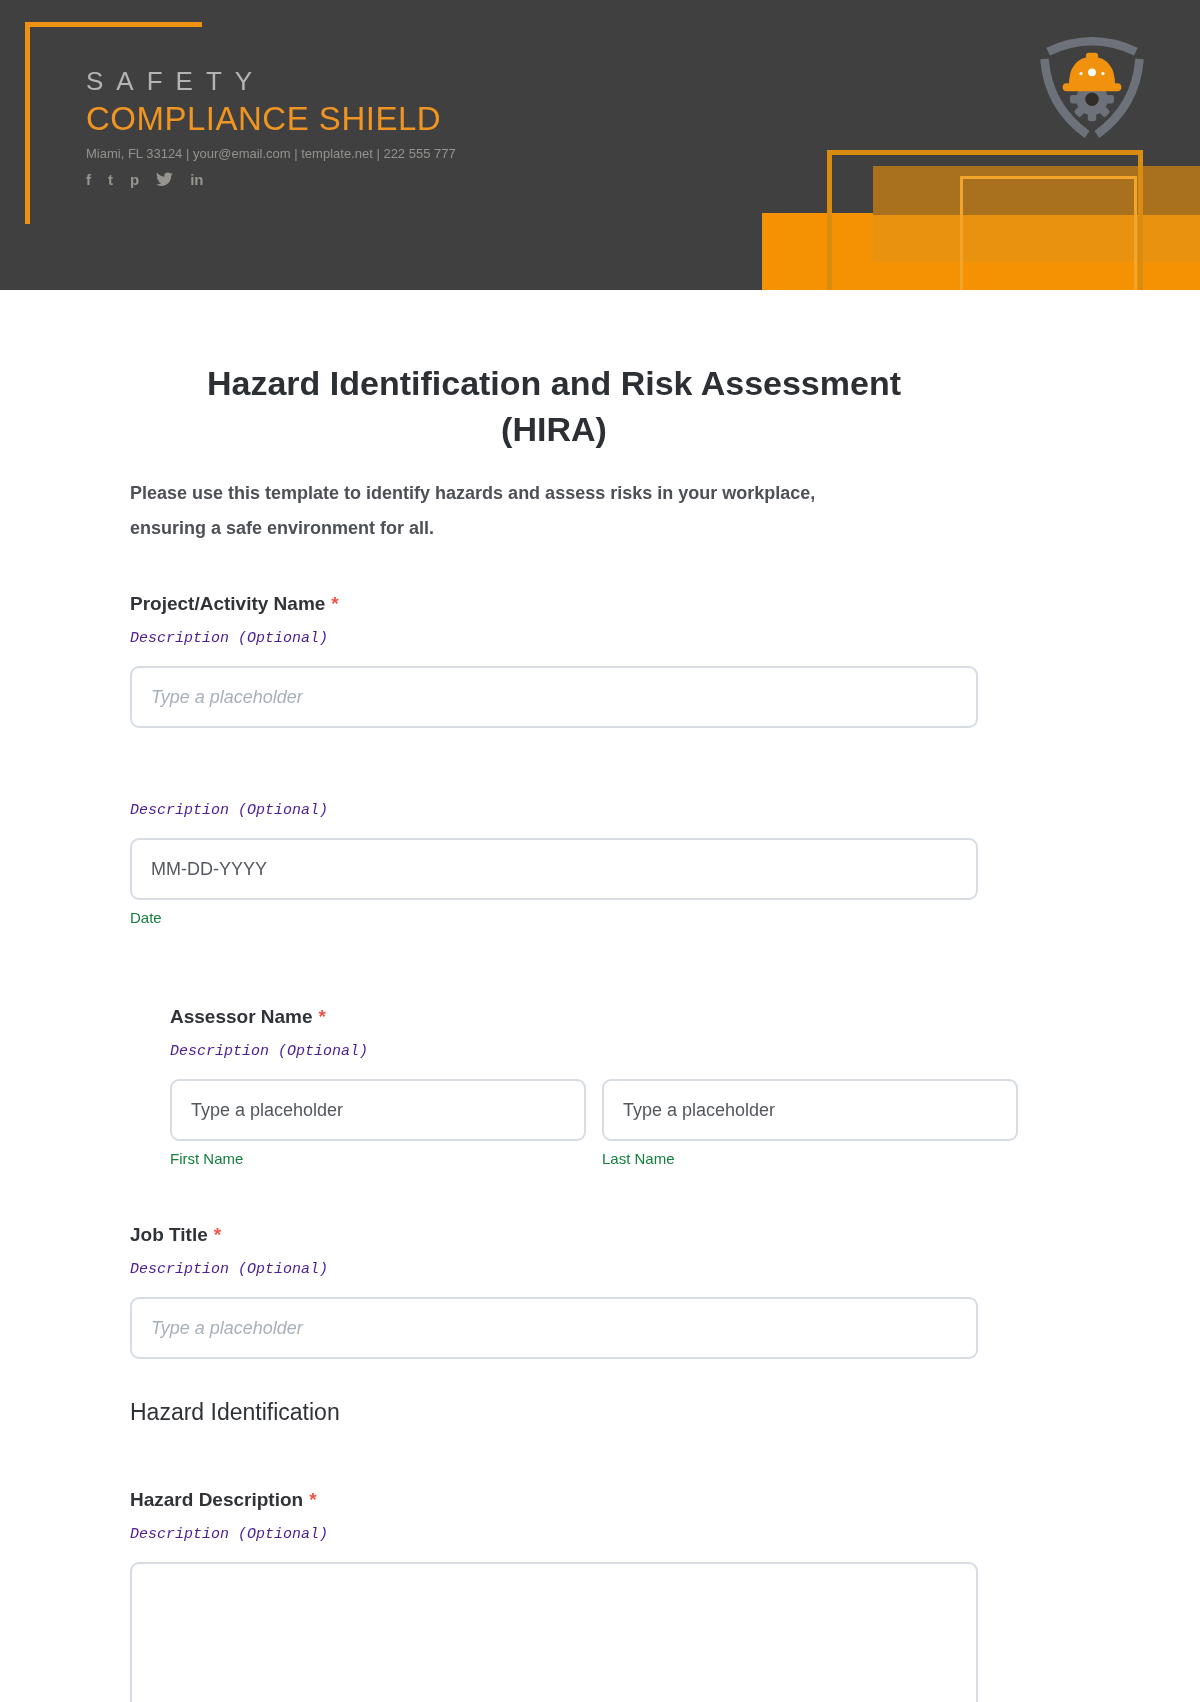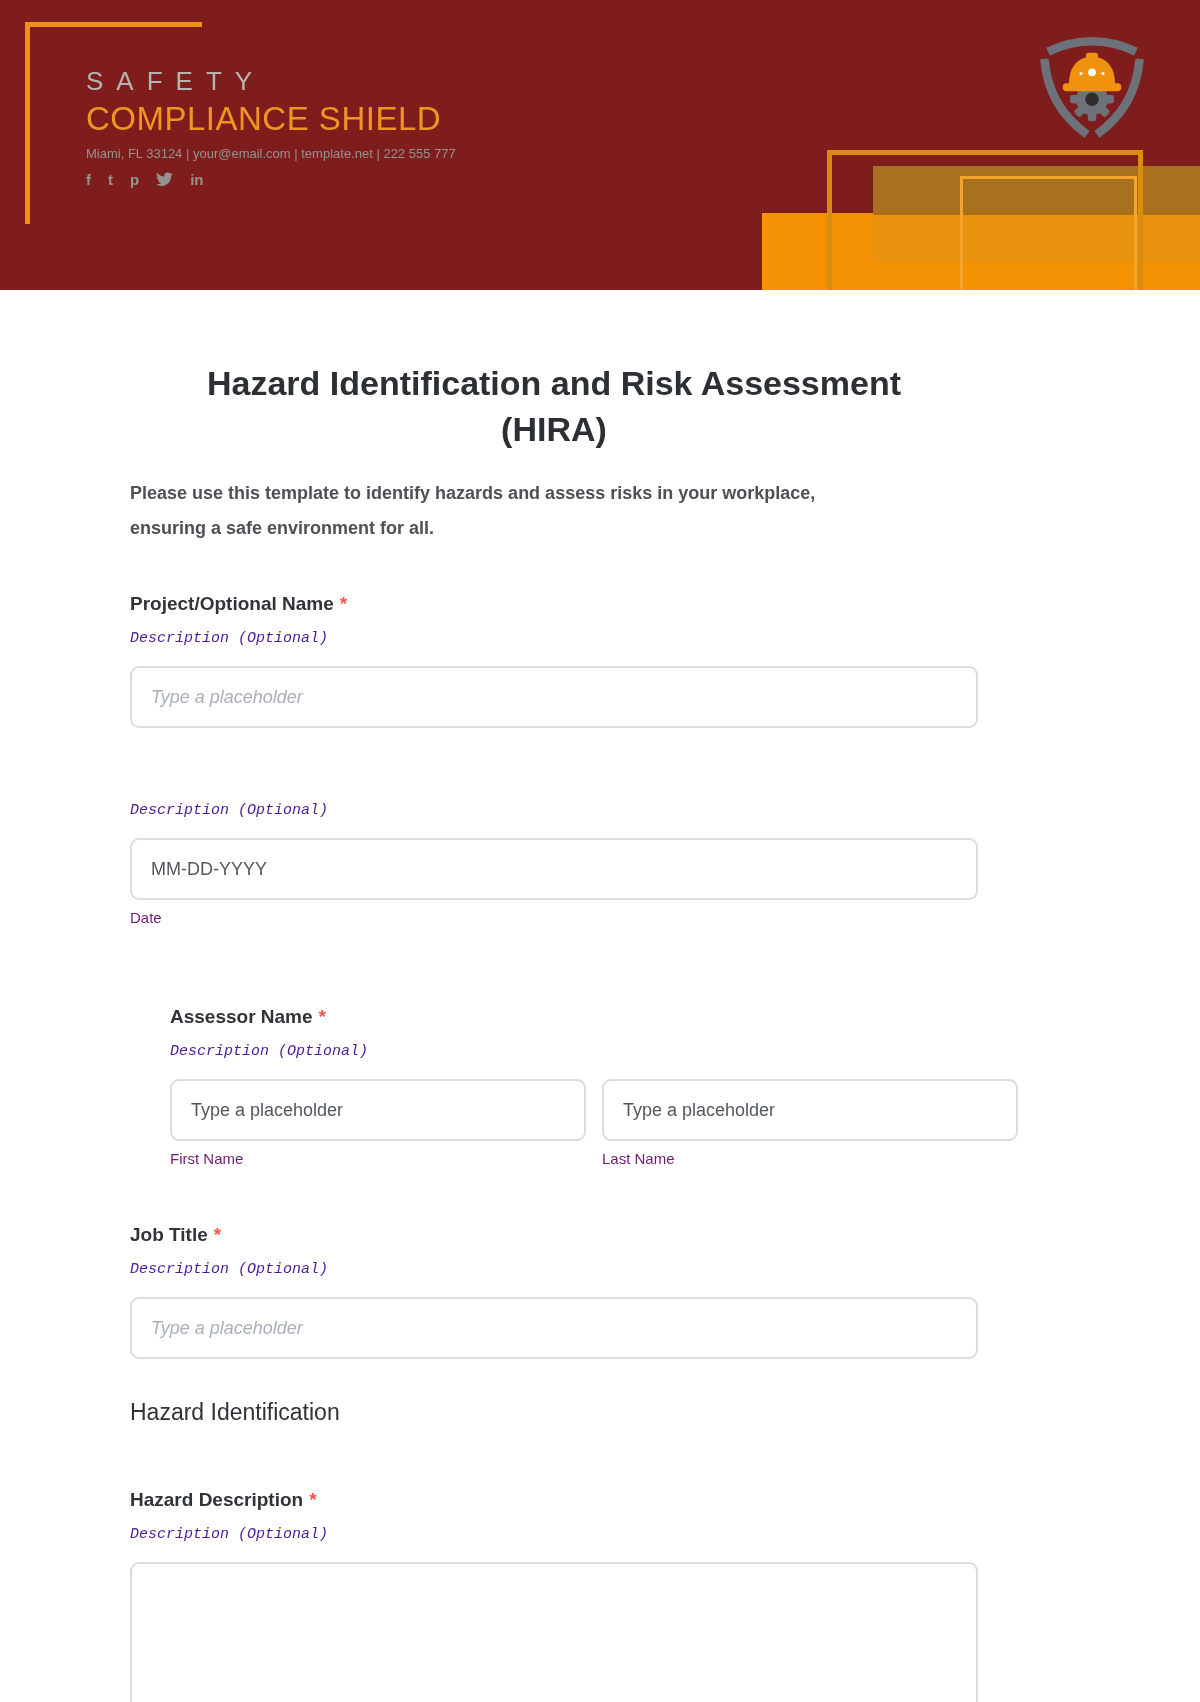"SAFETY" .hero { background: #7f1d1d -> #404040 }
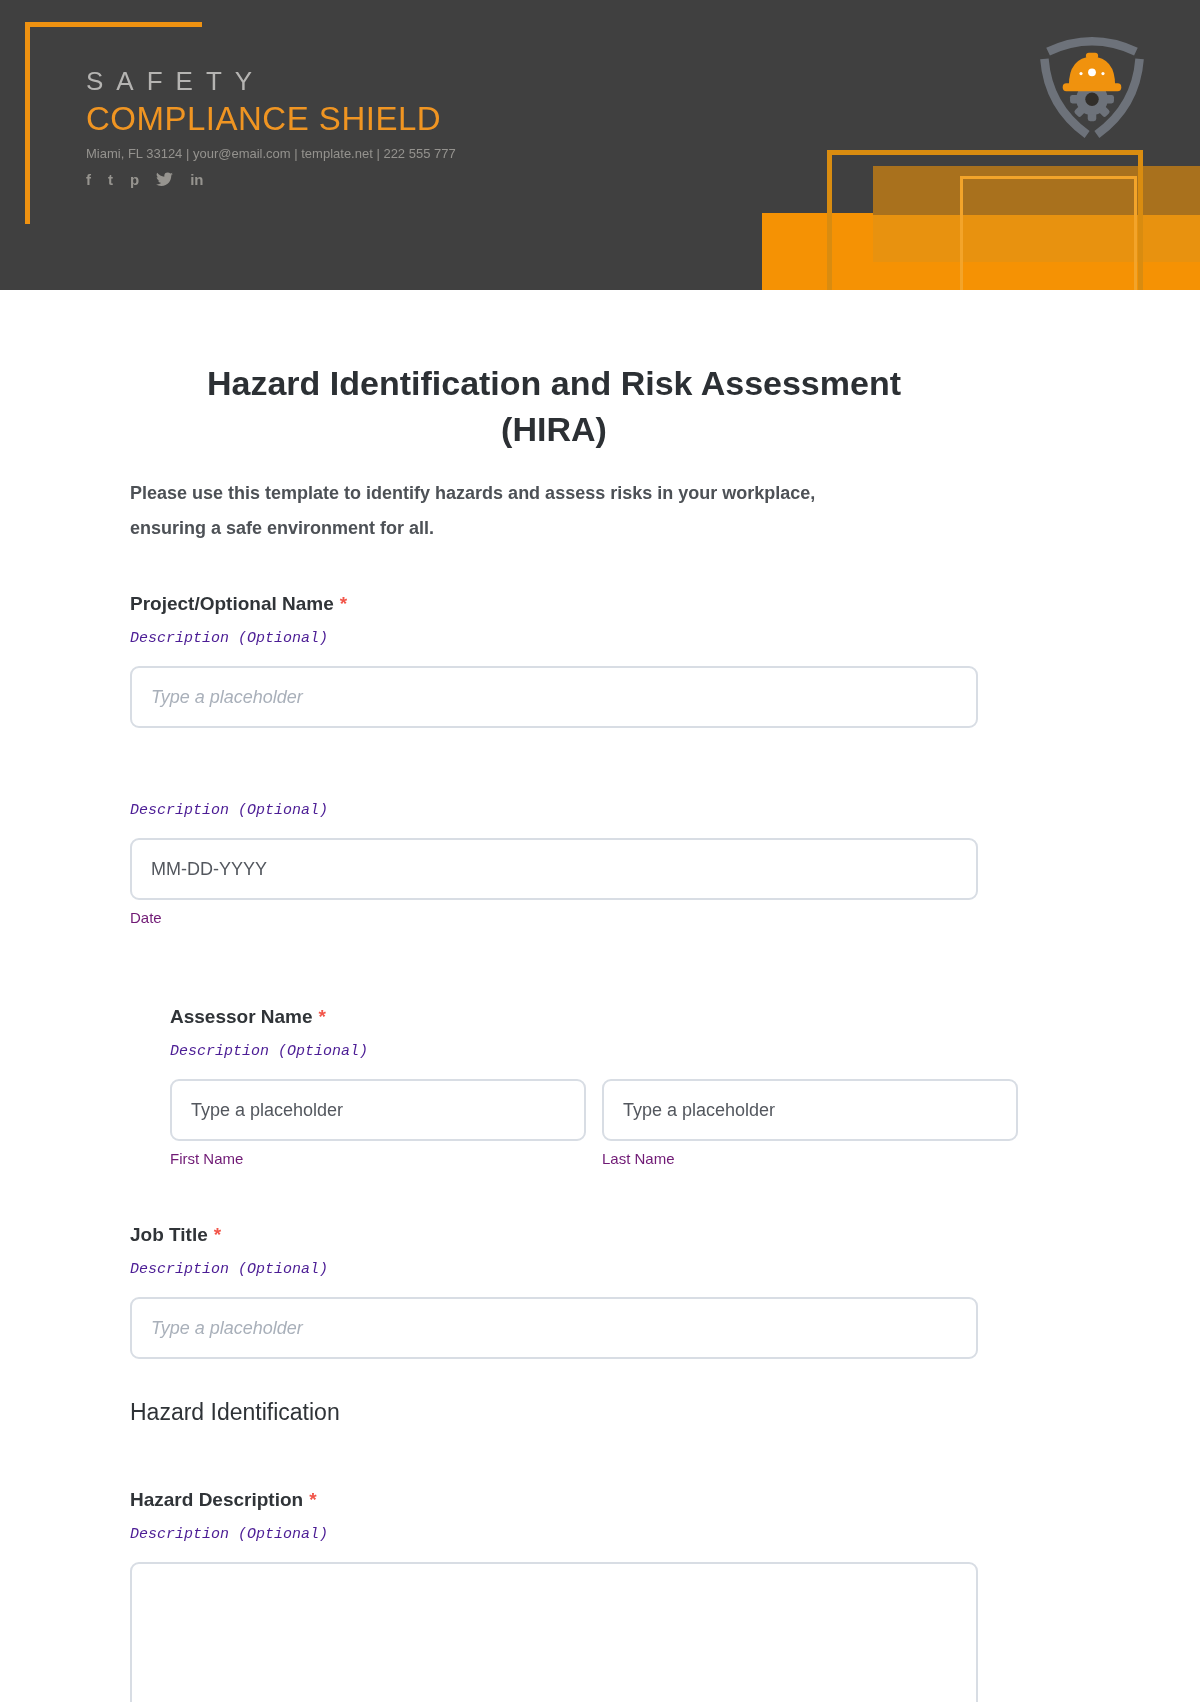"Project/Optional Name" span { text: Project/Optional -> Project/Activity }
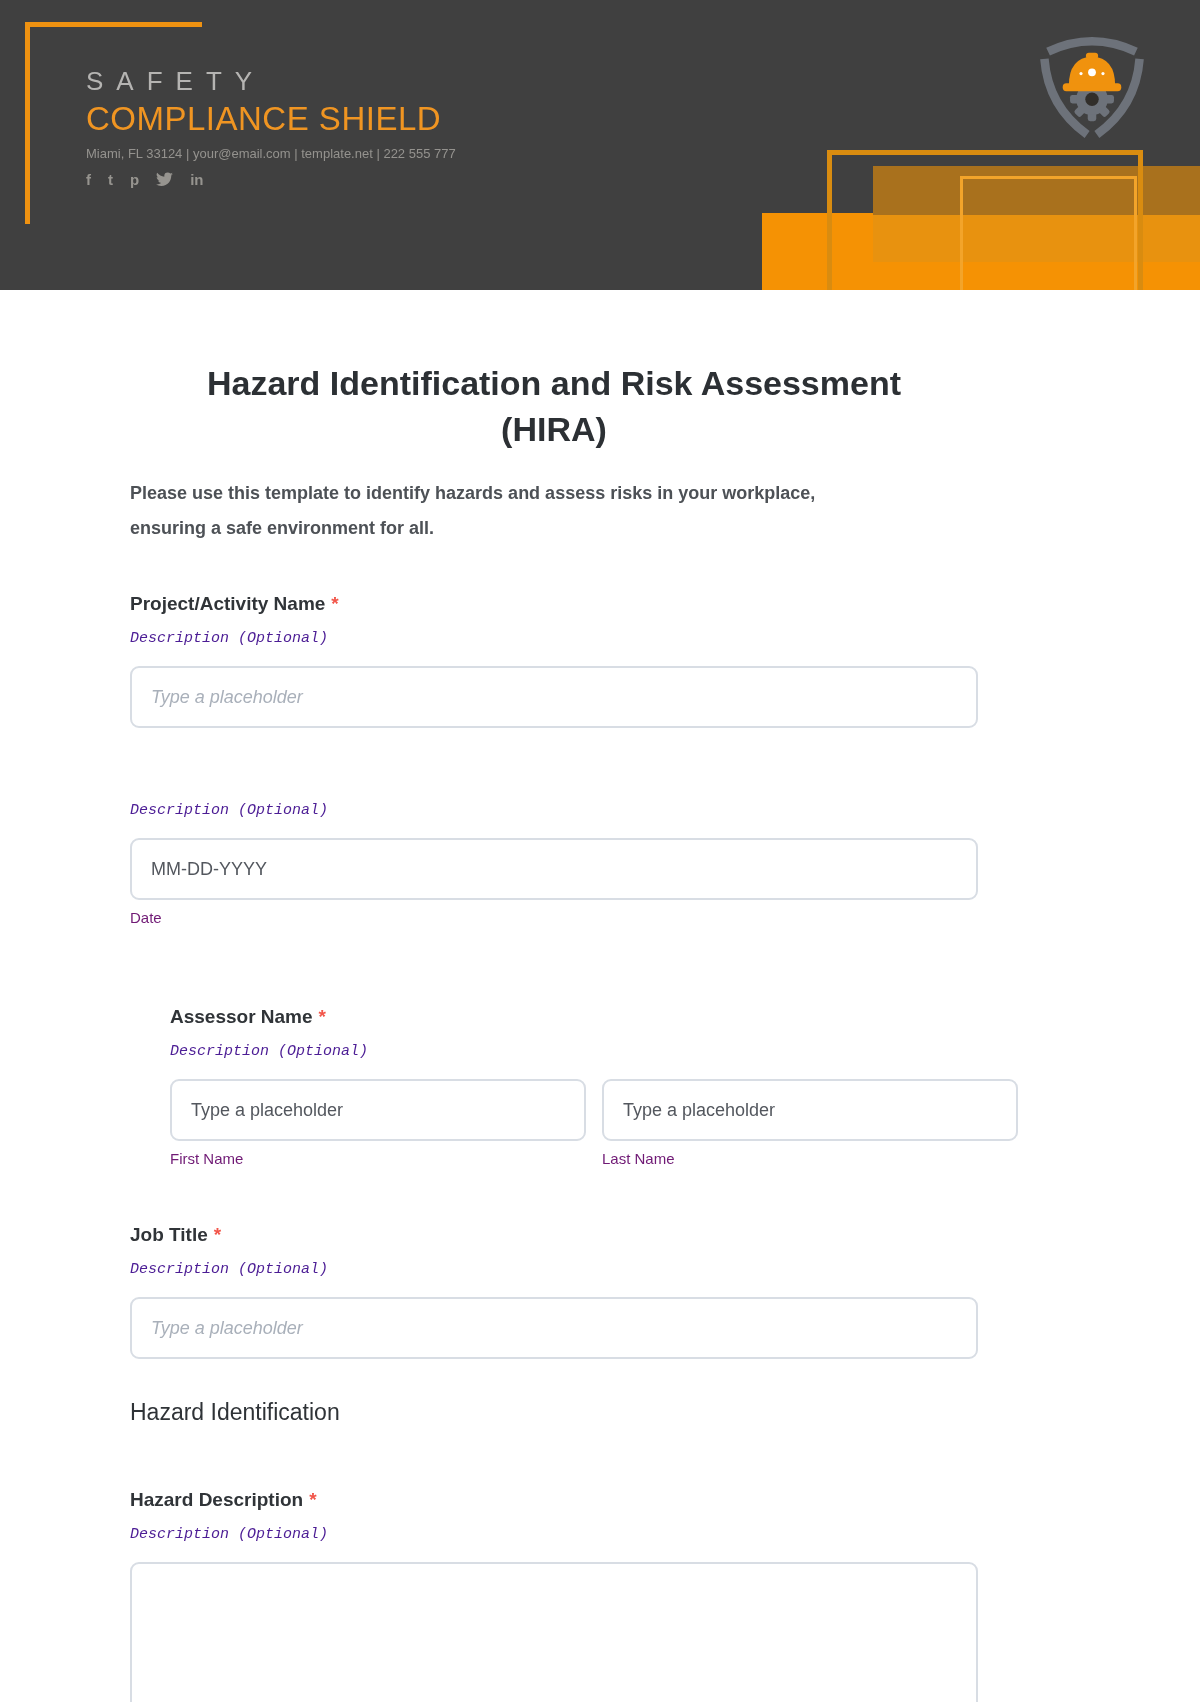"Date" .caption { color: #701a75 -> #15803d }
